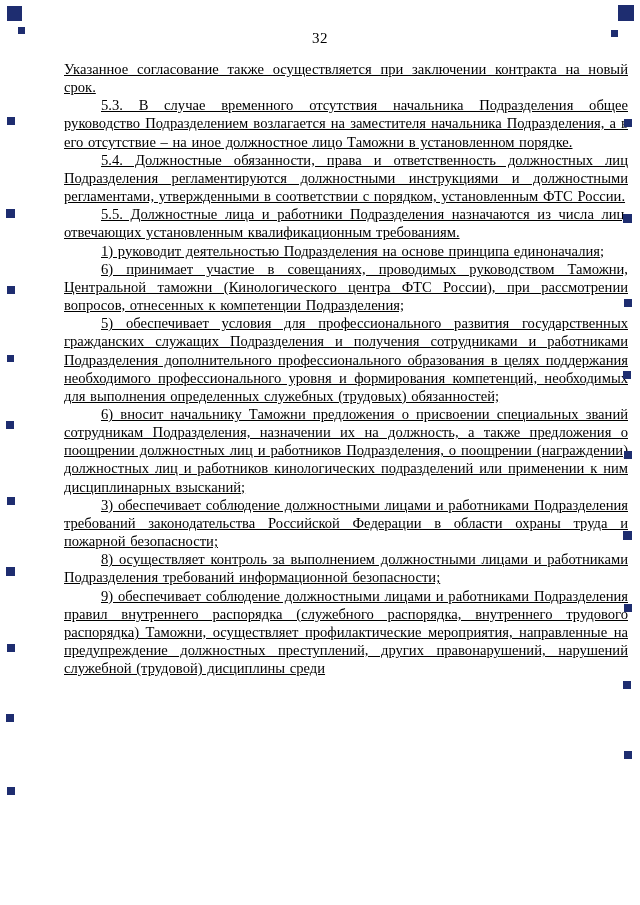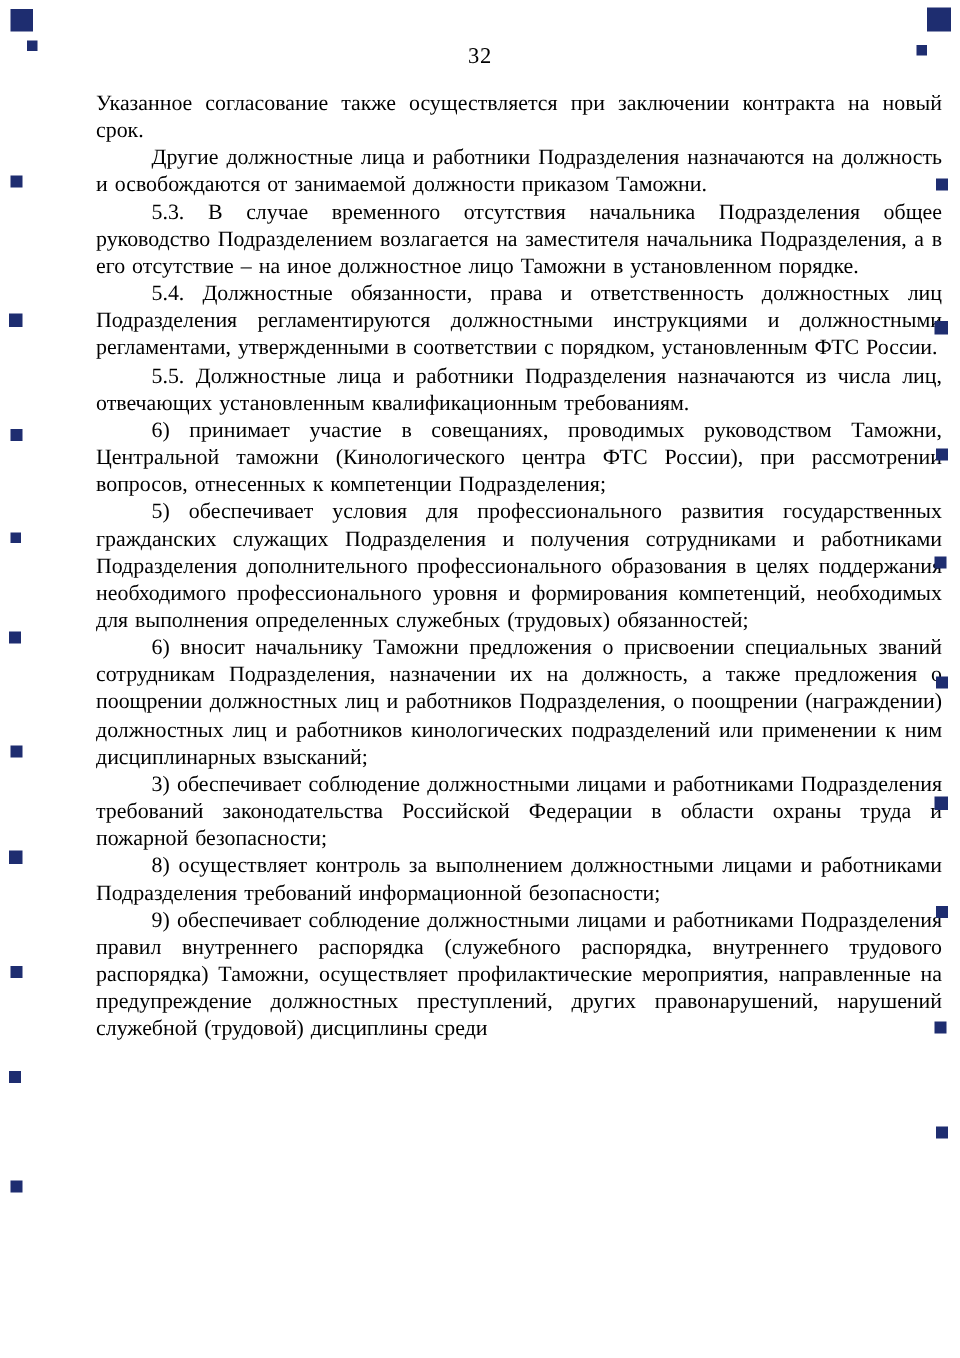"Указанное согласование также" .para { text-decoration: none -> underline }
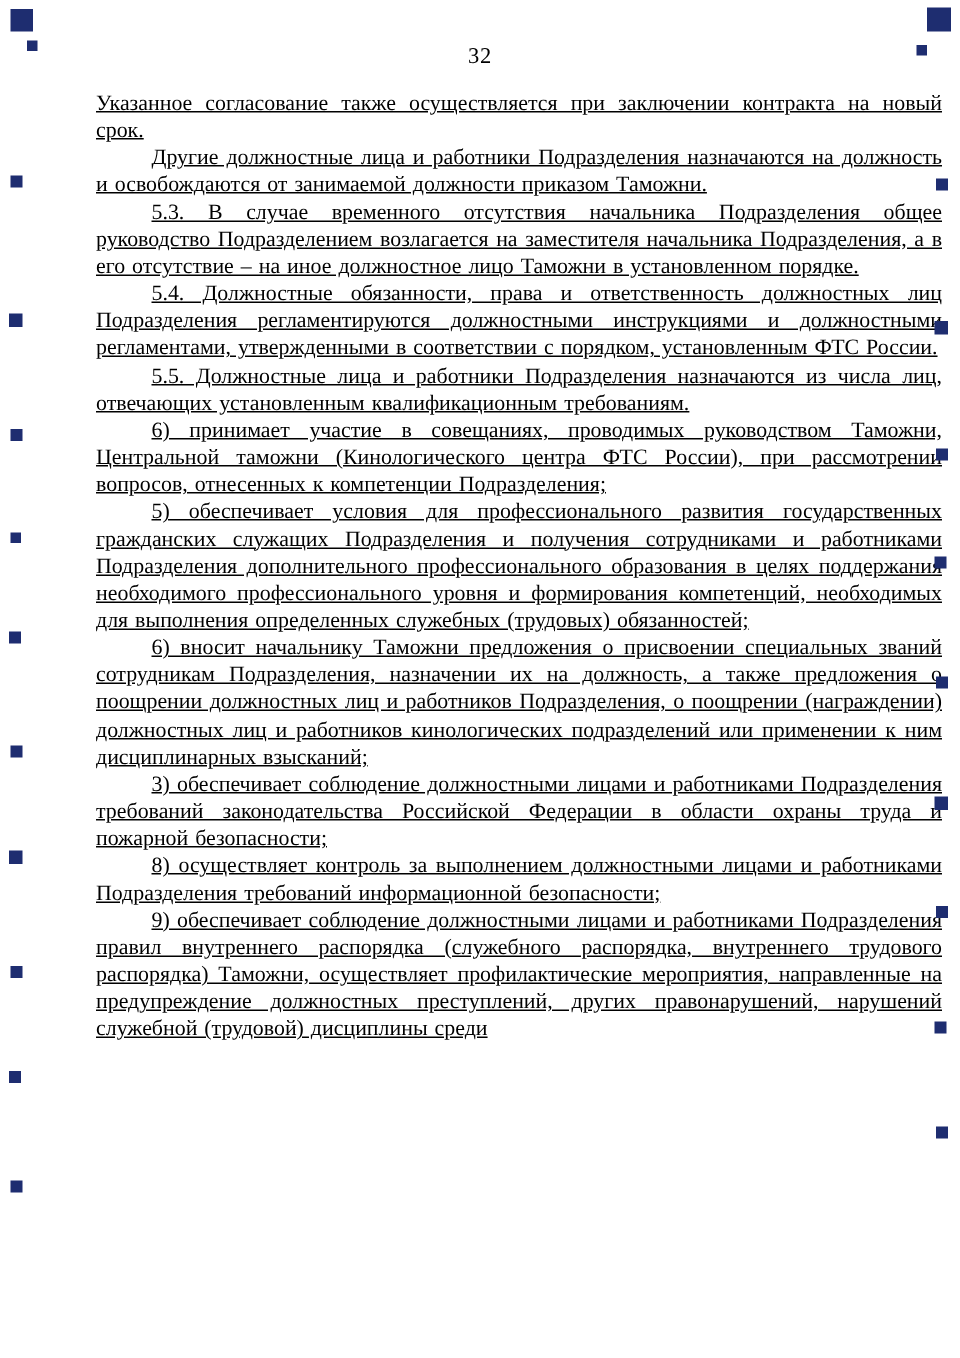"Другие должностные лица и работники" p.para { html: <p>Другие должностные лица и работники Подразделения назначаются на должность и освобождаются от занимаемой должности приказом Таможни.</p> -> none }
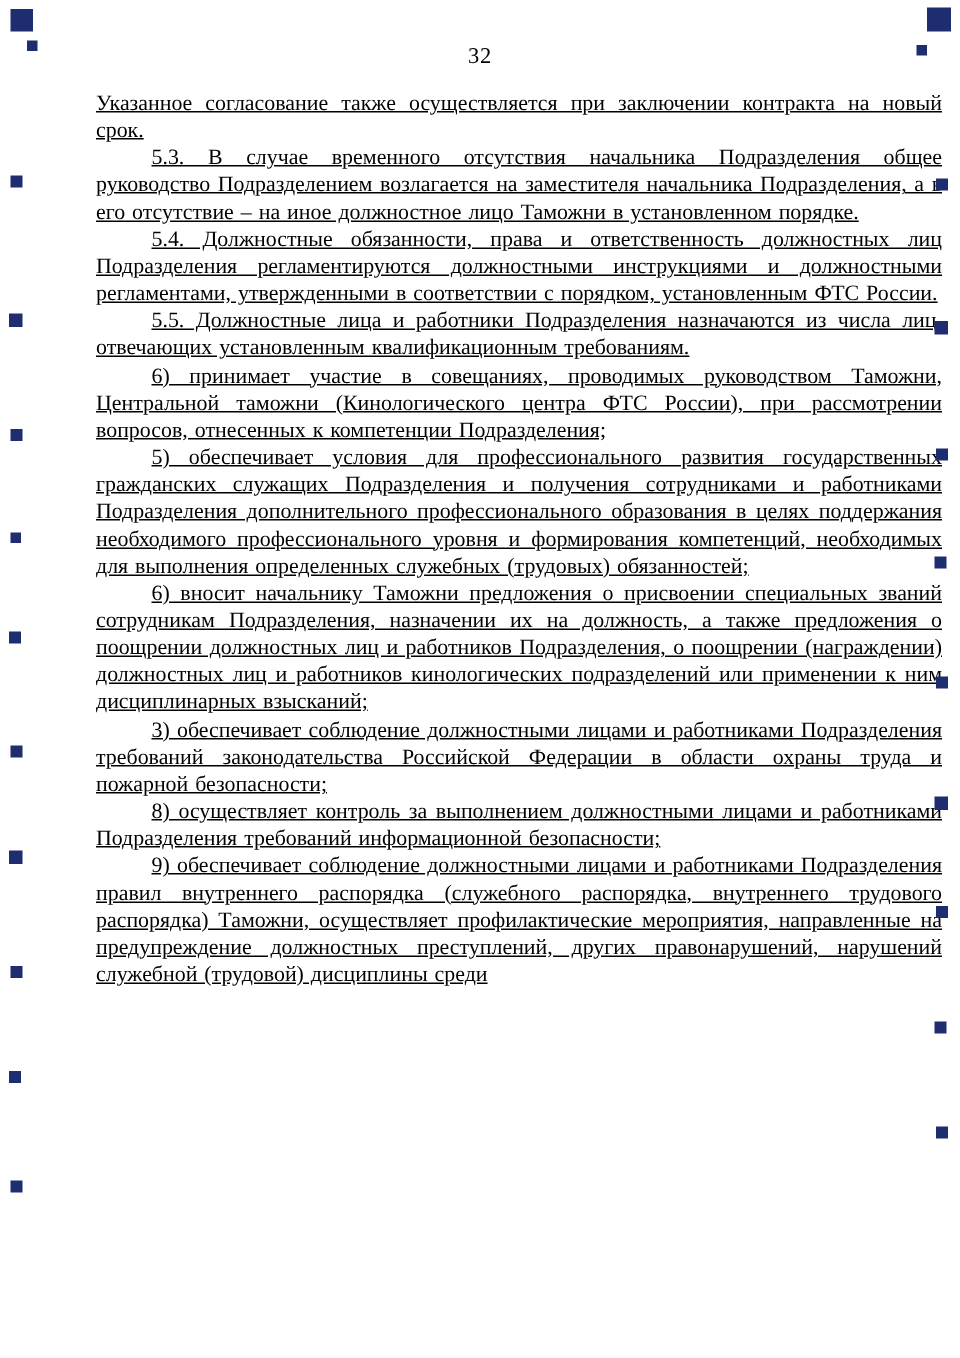"1) руководит деятельностью Подразделения" p.para { html: none -> <p>1) руководит деятельностью Подразделения на основе принципа единоначалия;</p> }
